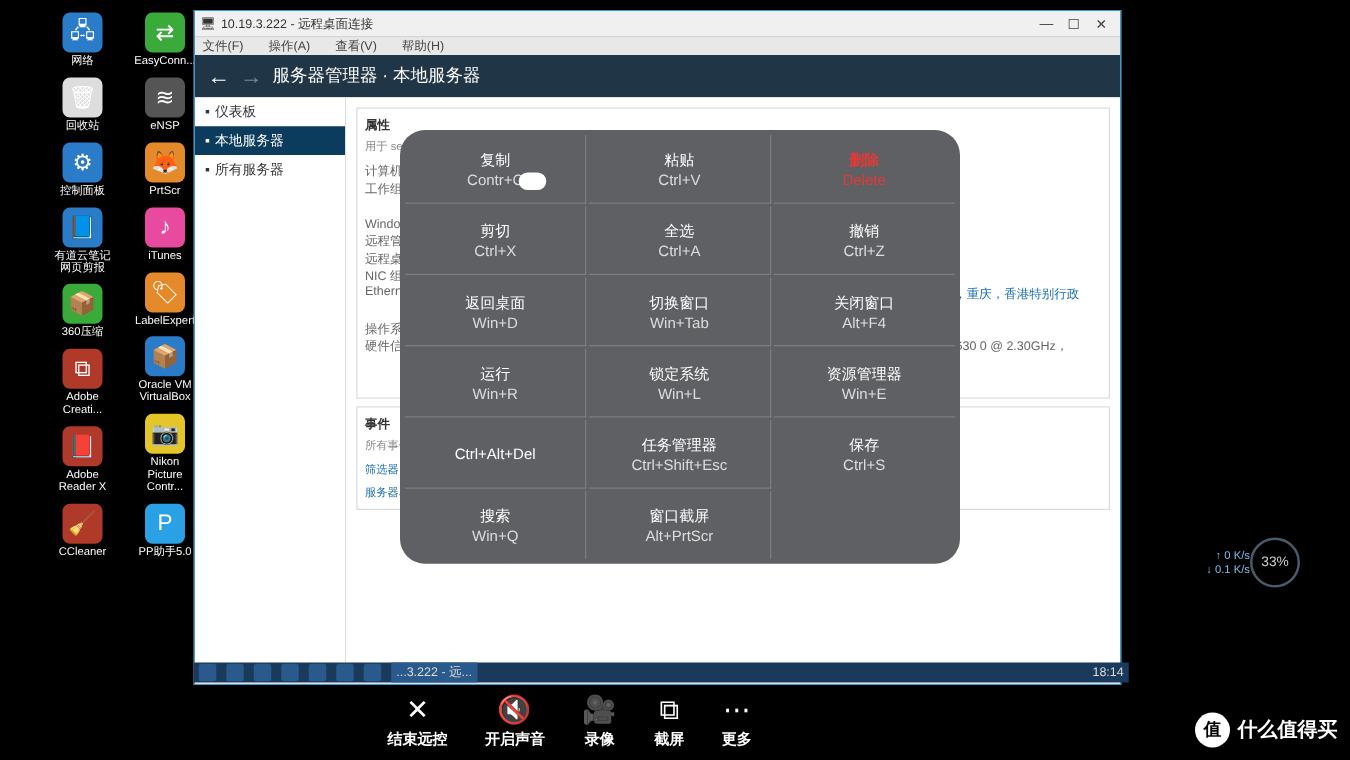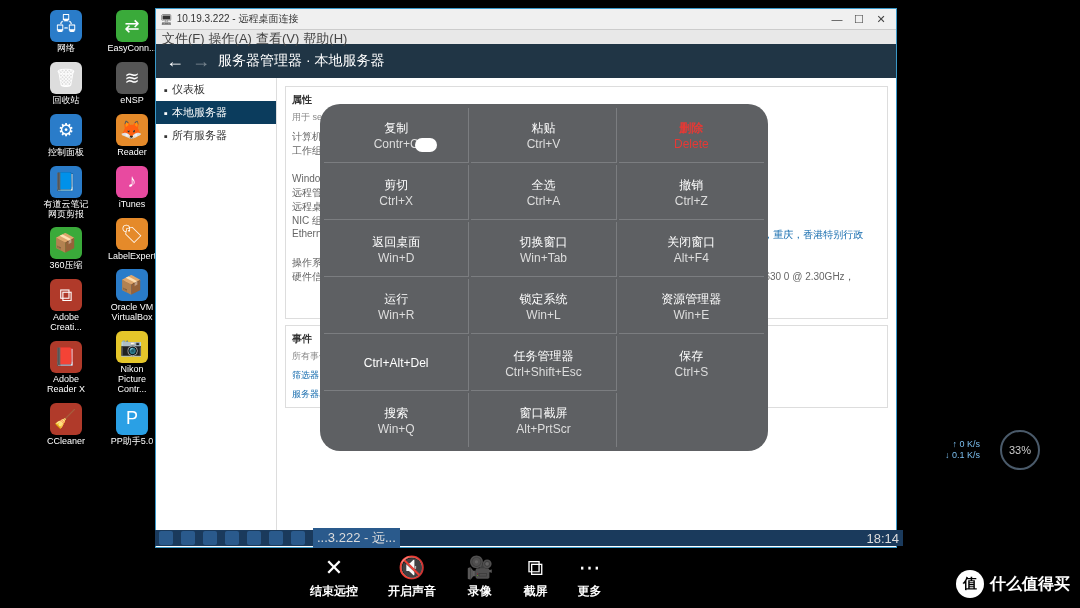"文件(F)" .inner-menu { font-size: 13px -> 10px; gap: 4px -> 20px }
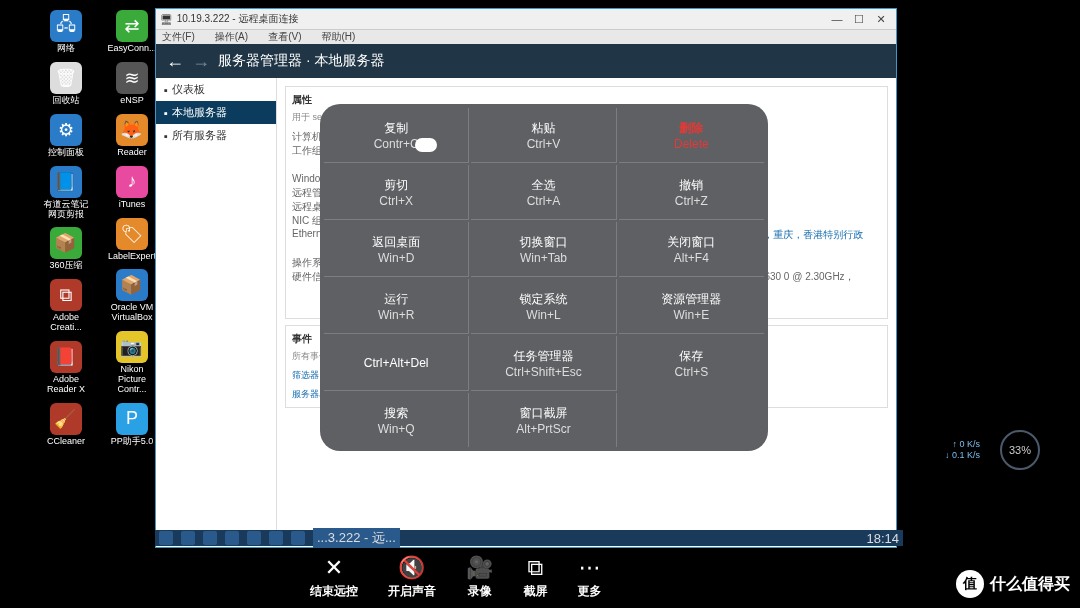"Reader" div.lbl { text: Reader -> PrtScr }
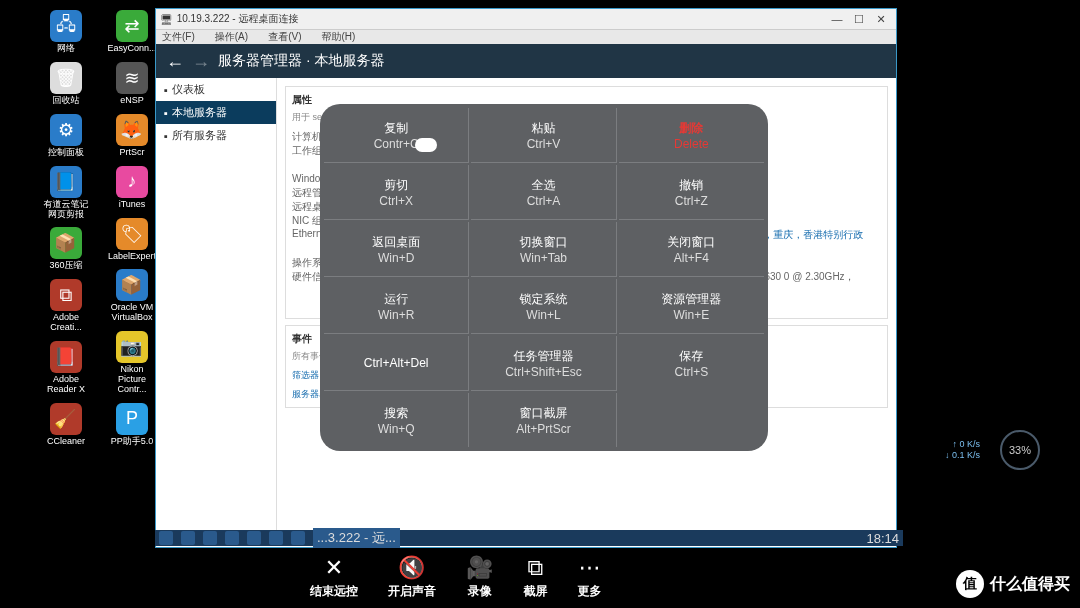"↑ 0 K/s" .netw { gap: 20px -> 0 }
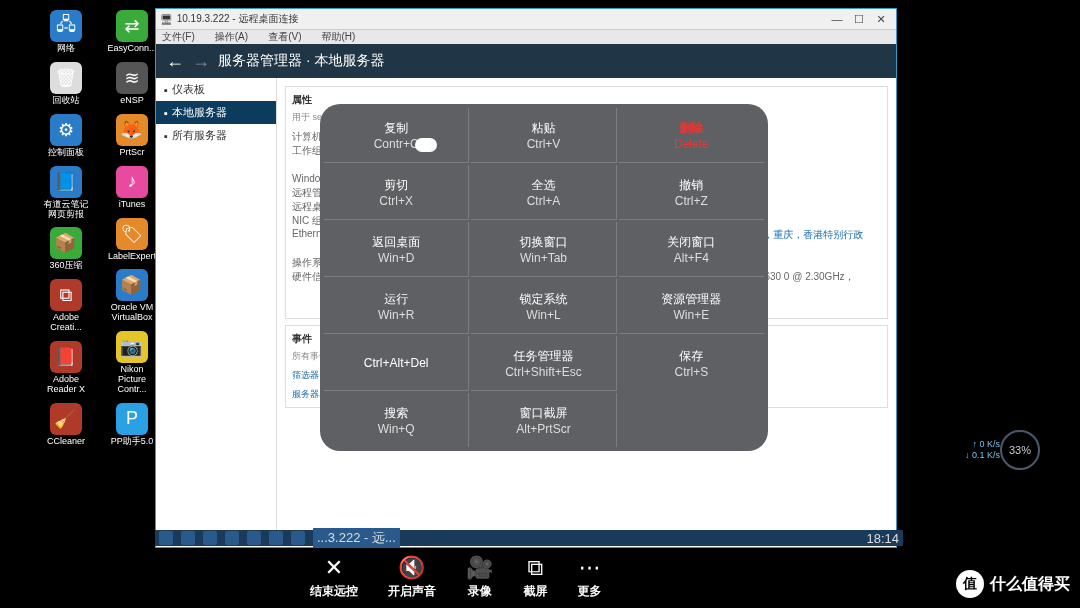"...3.222 - 远..." .taskbar { font-size: 13px -> 10px }
